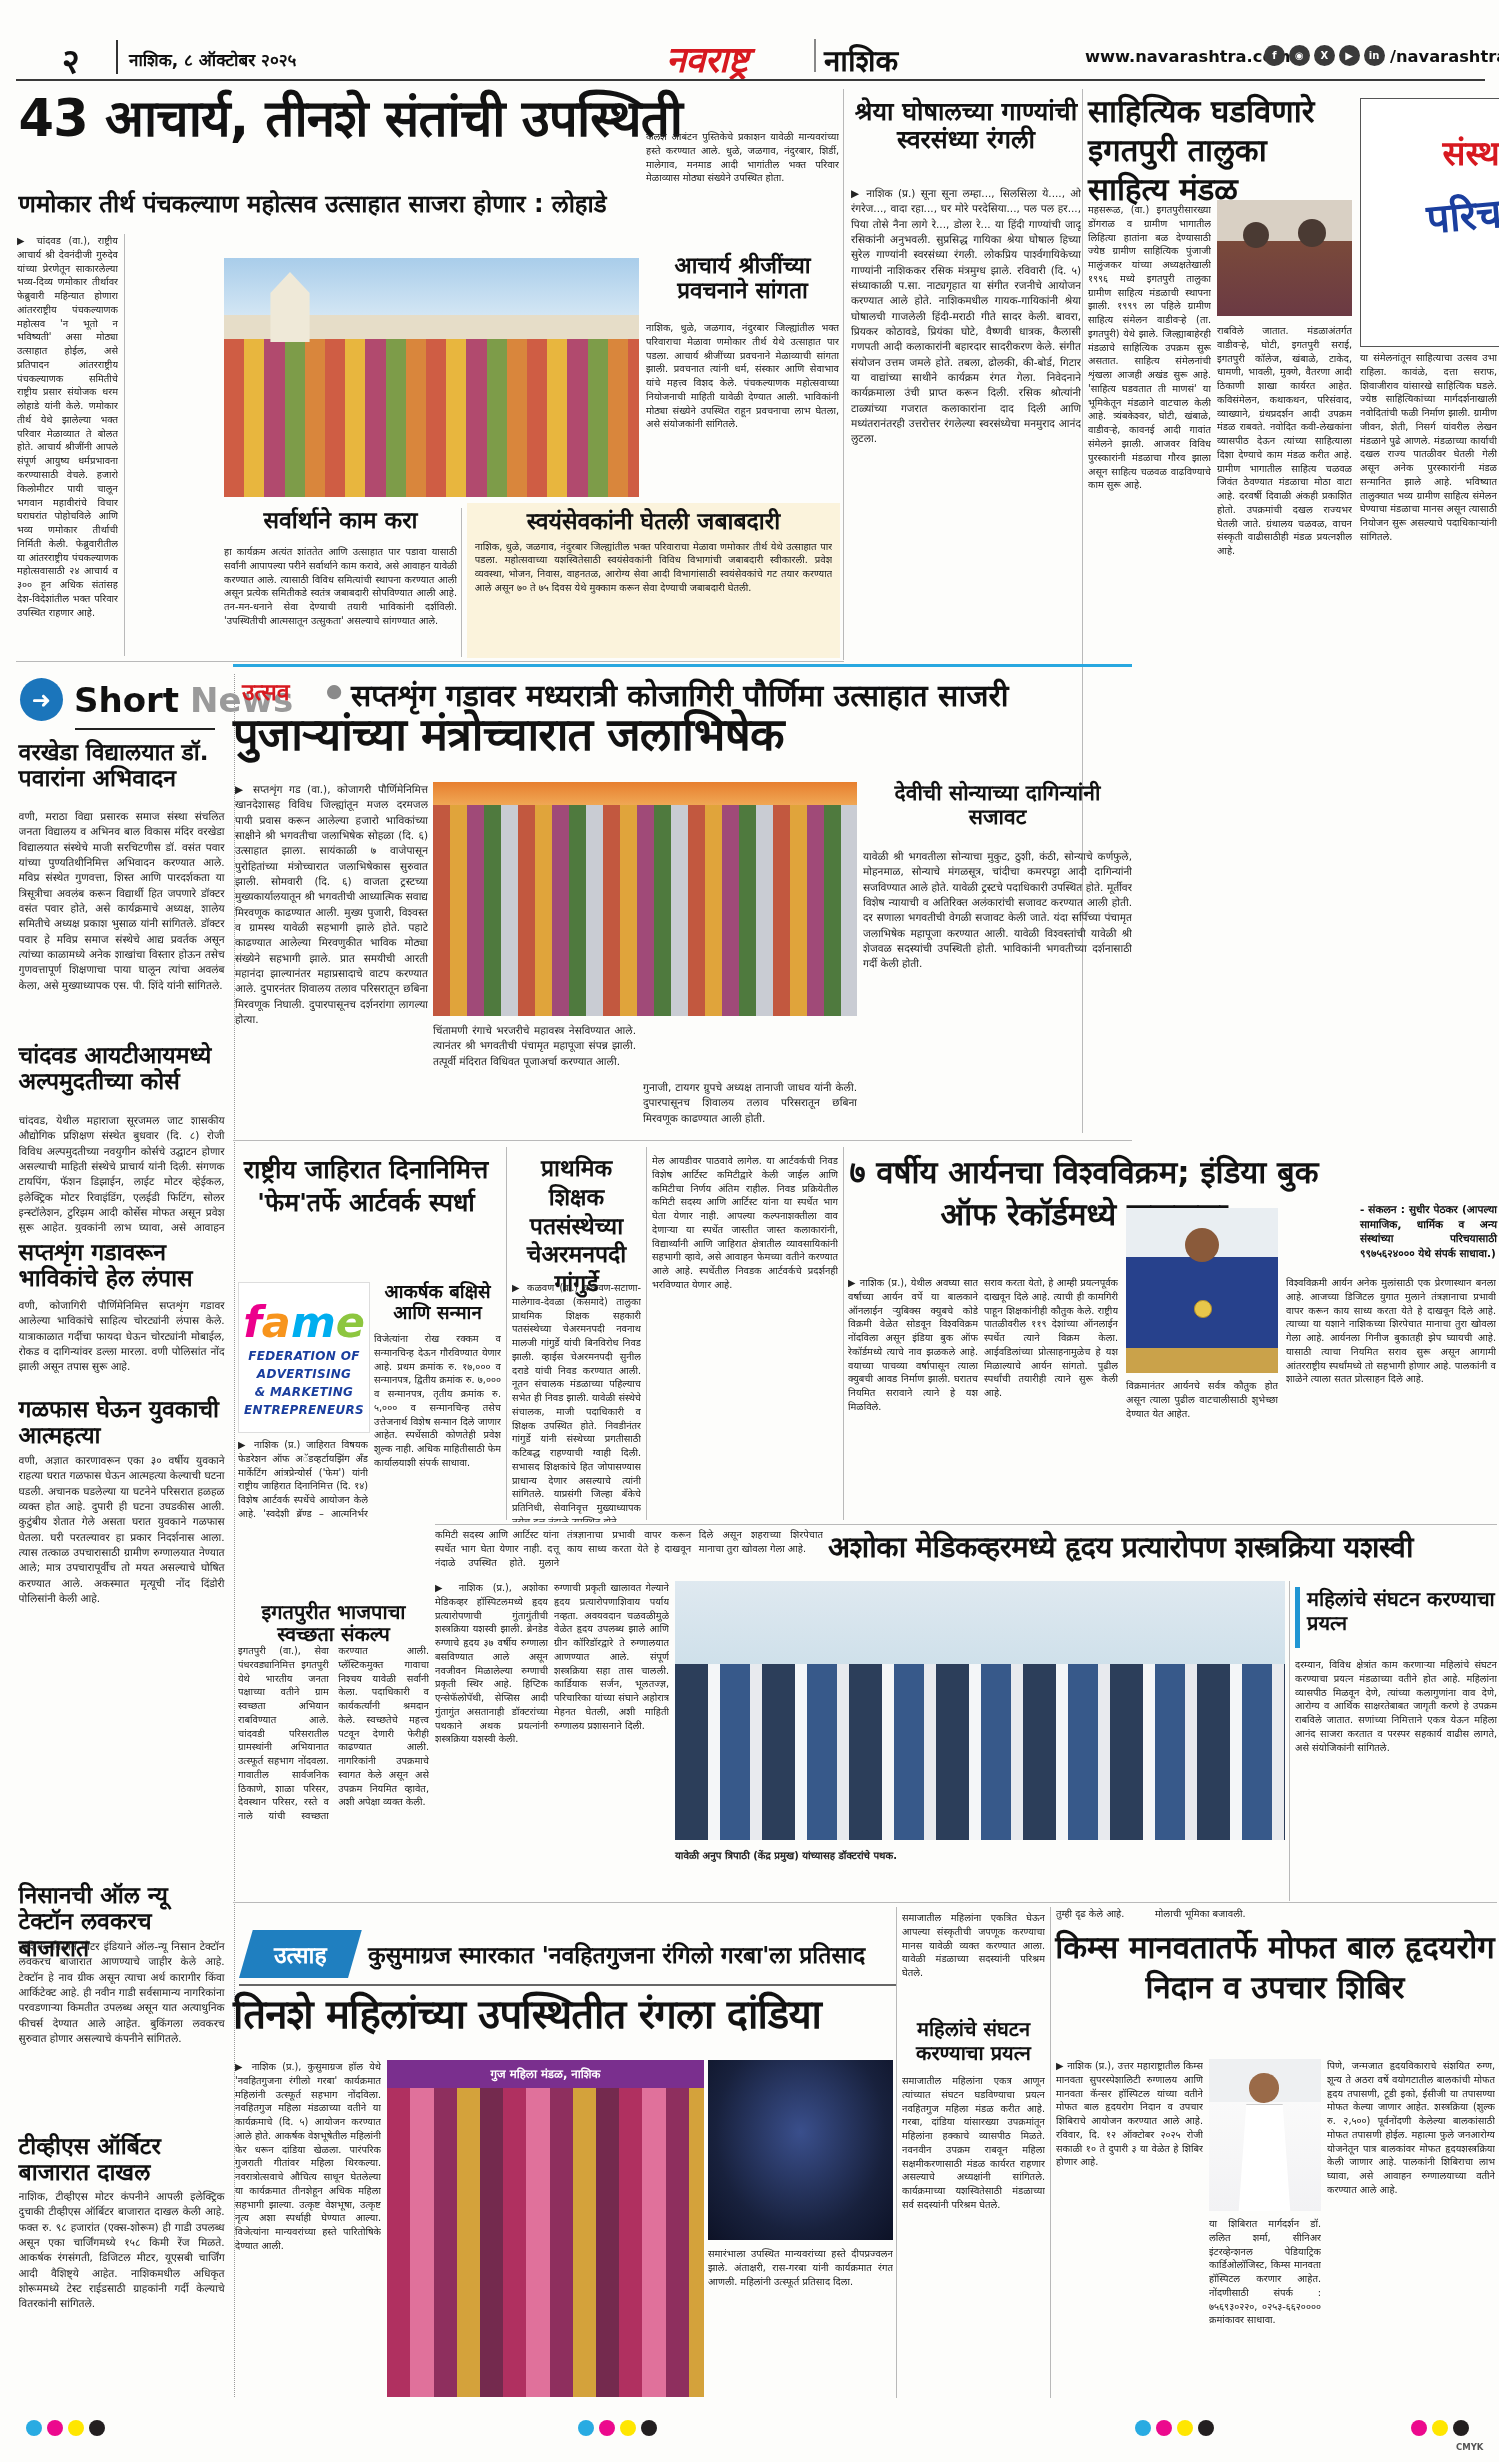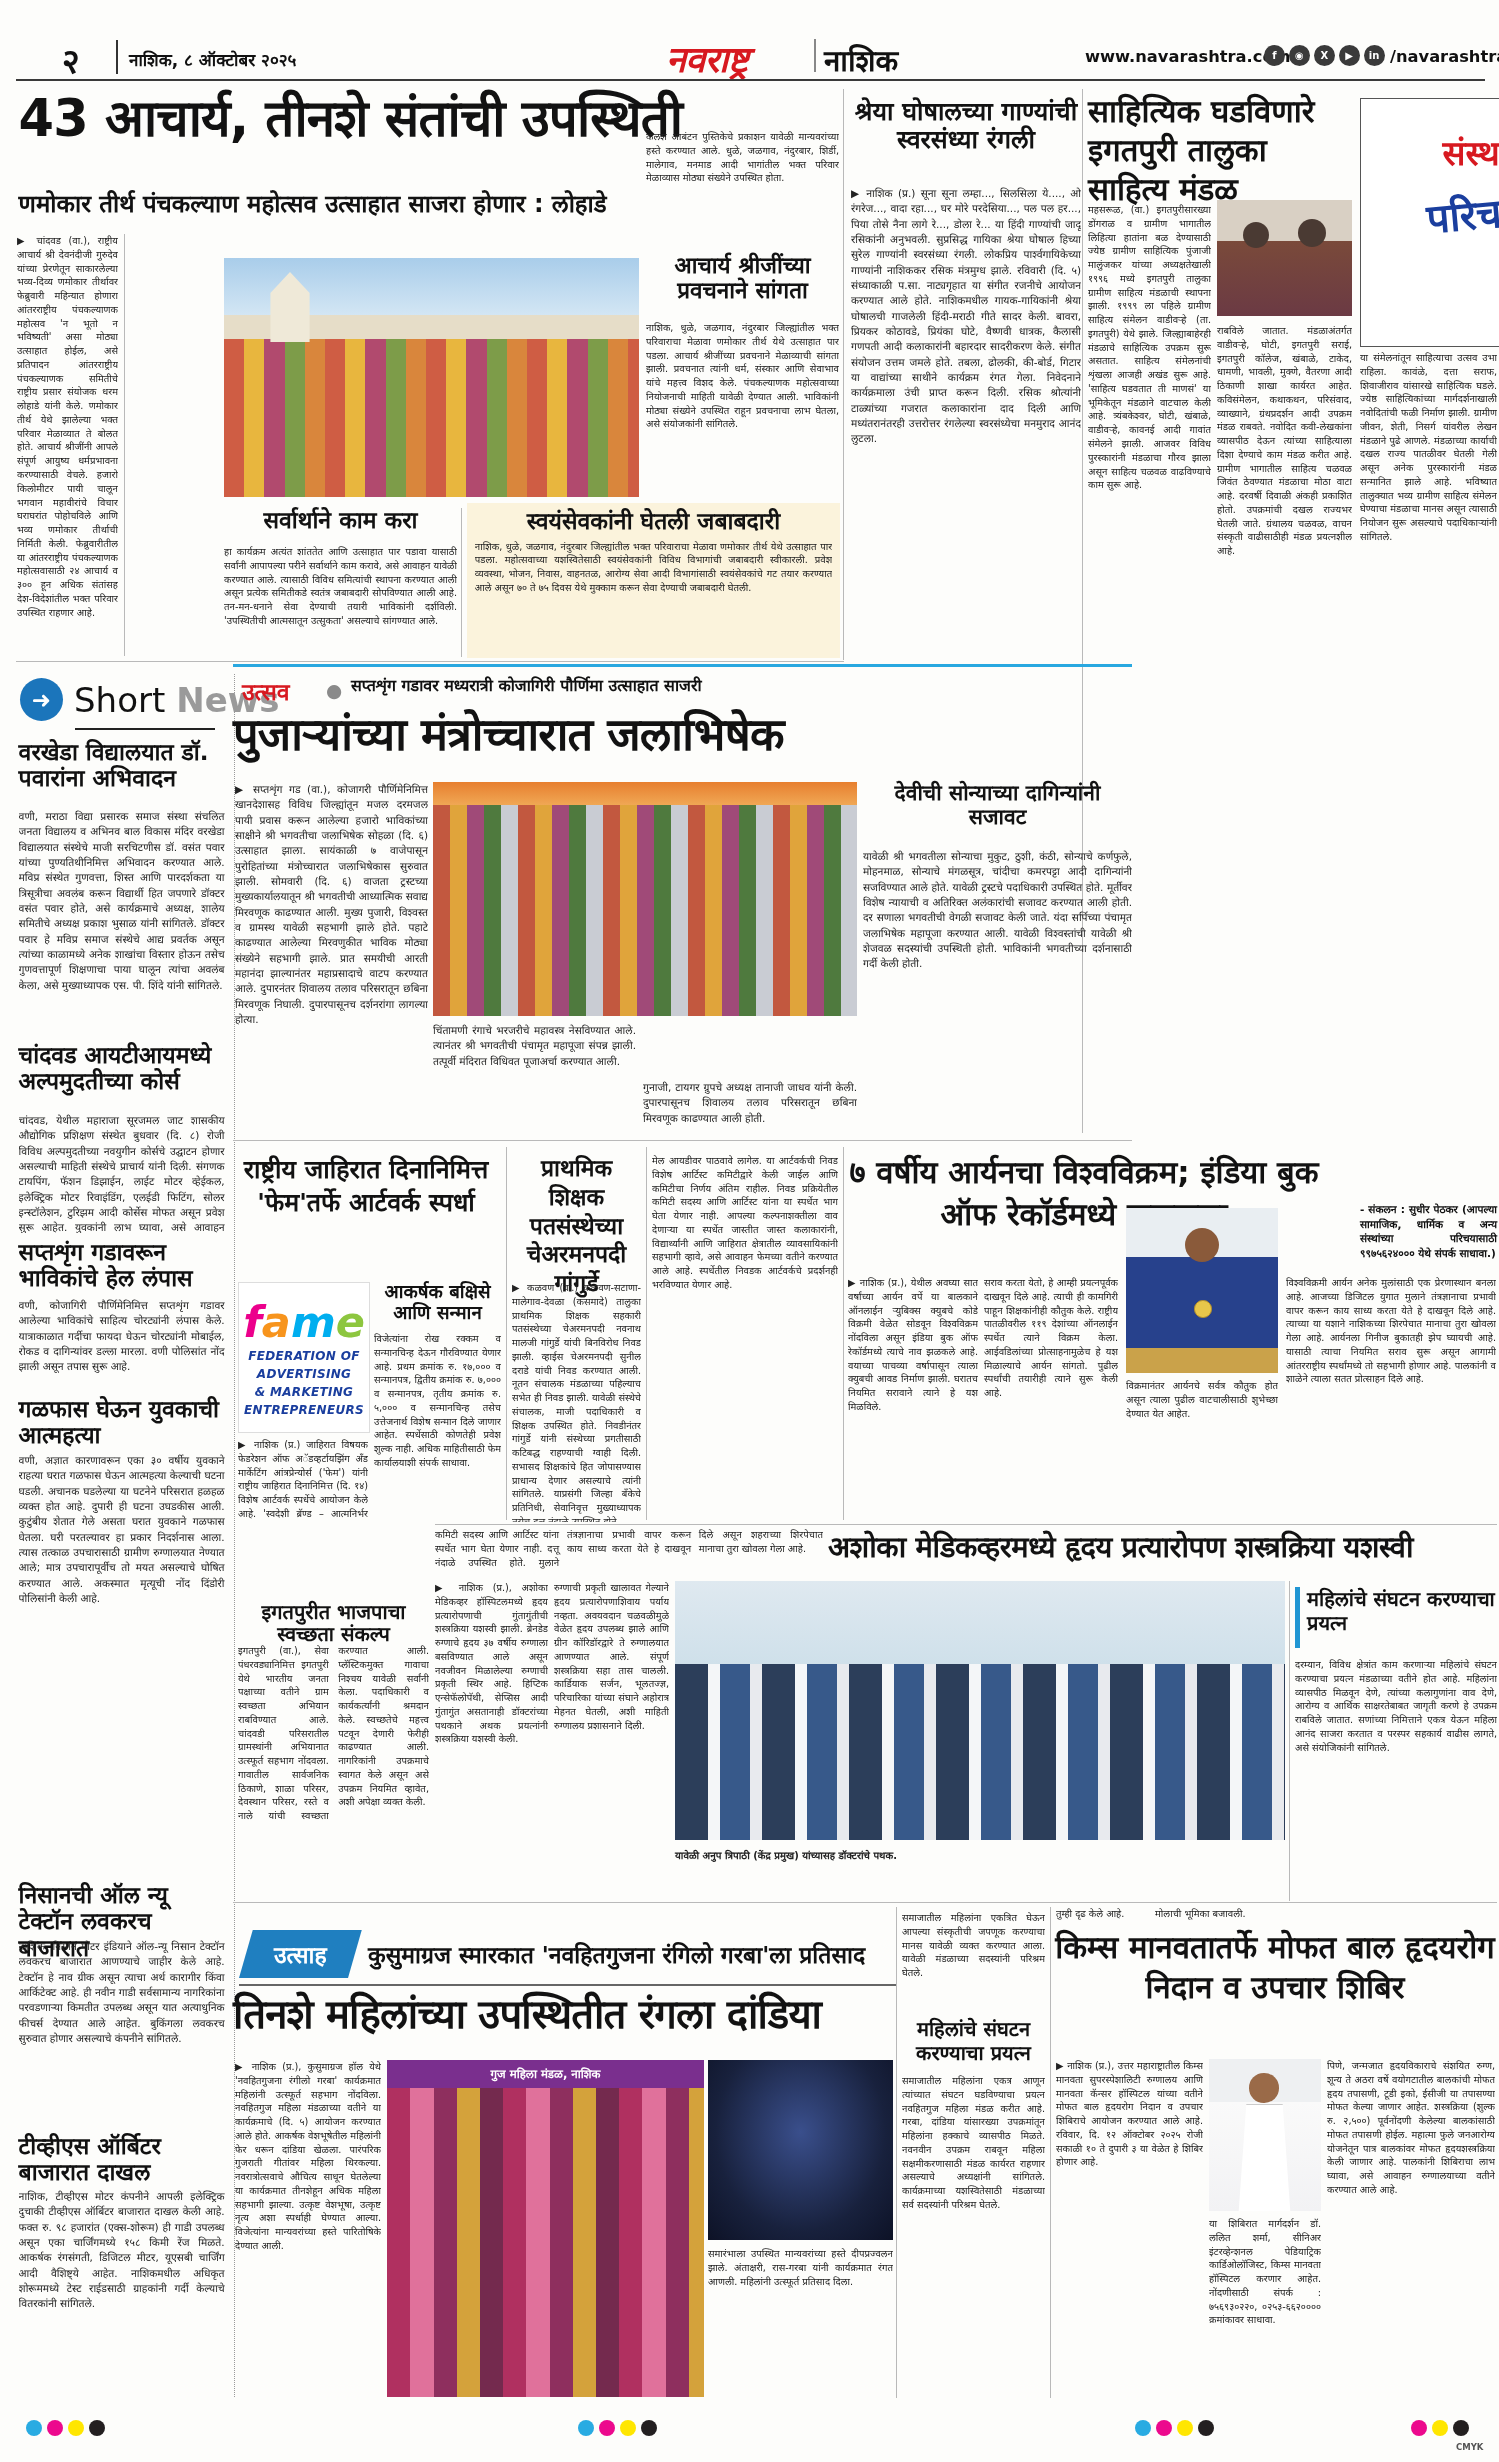"Short" .snshort { font-weight: 400 -> 700 }
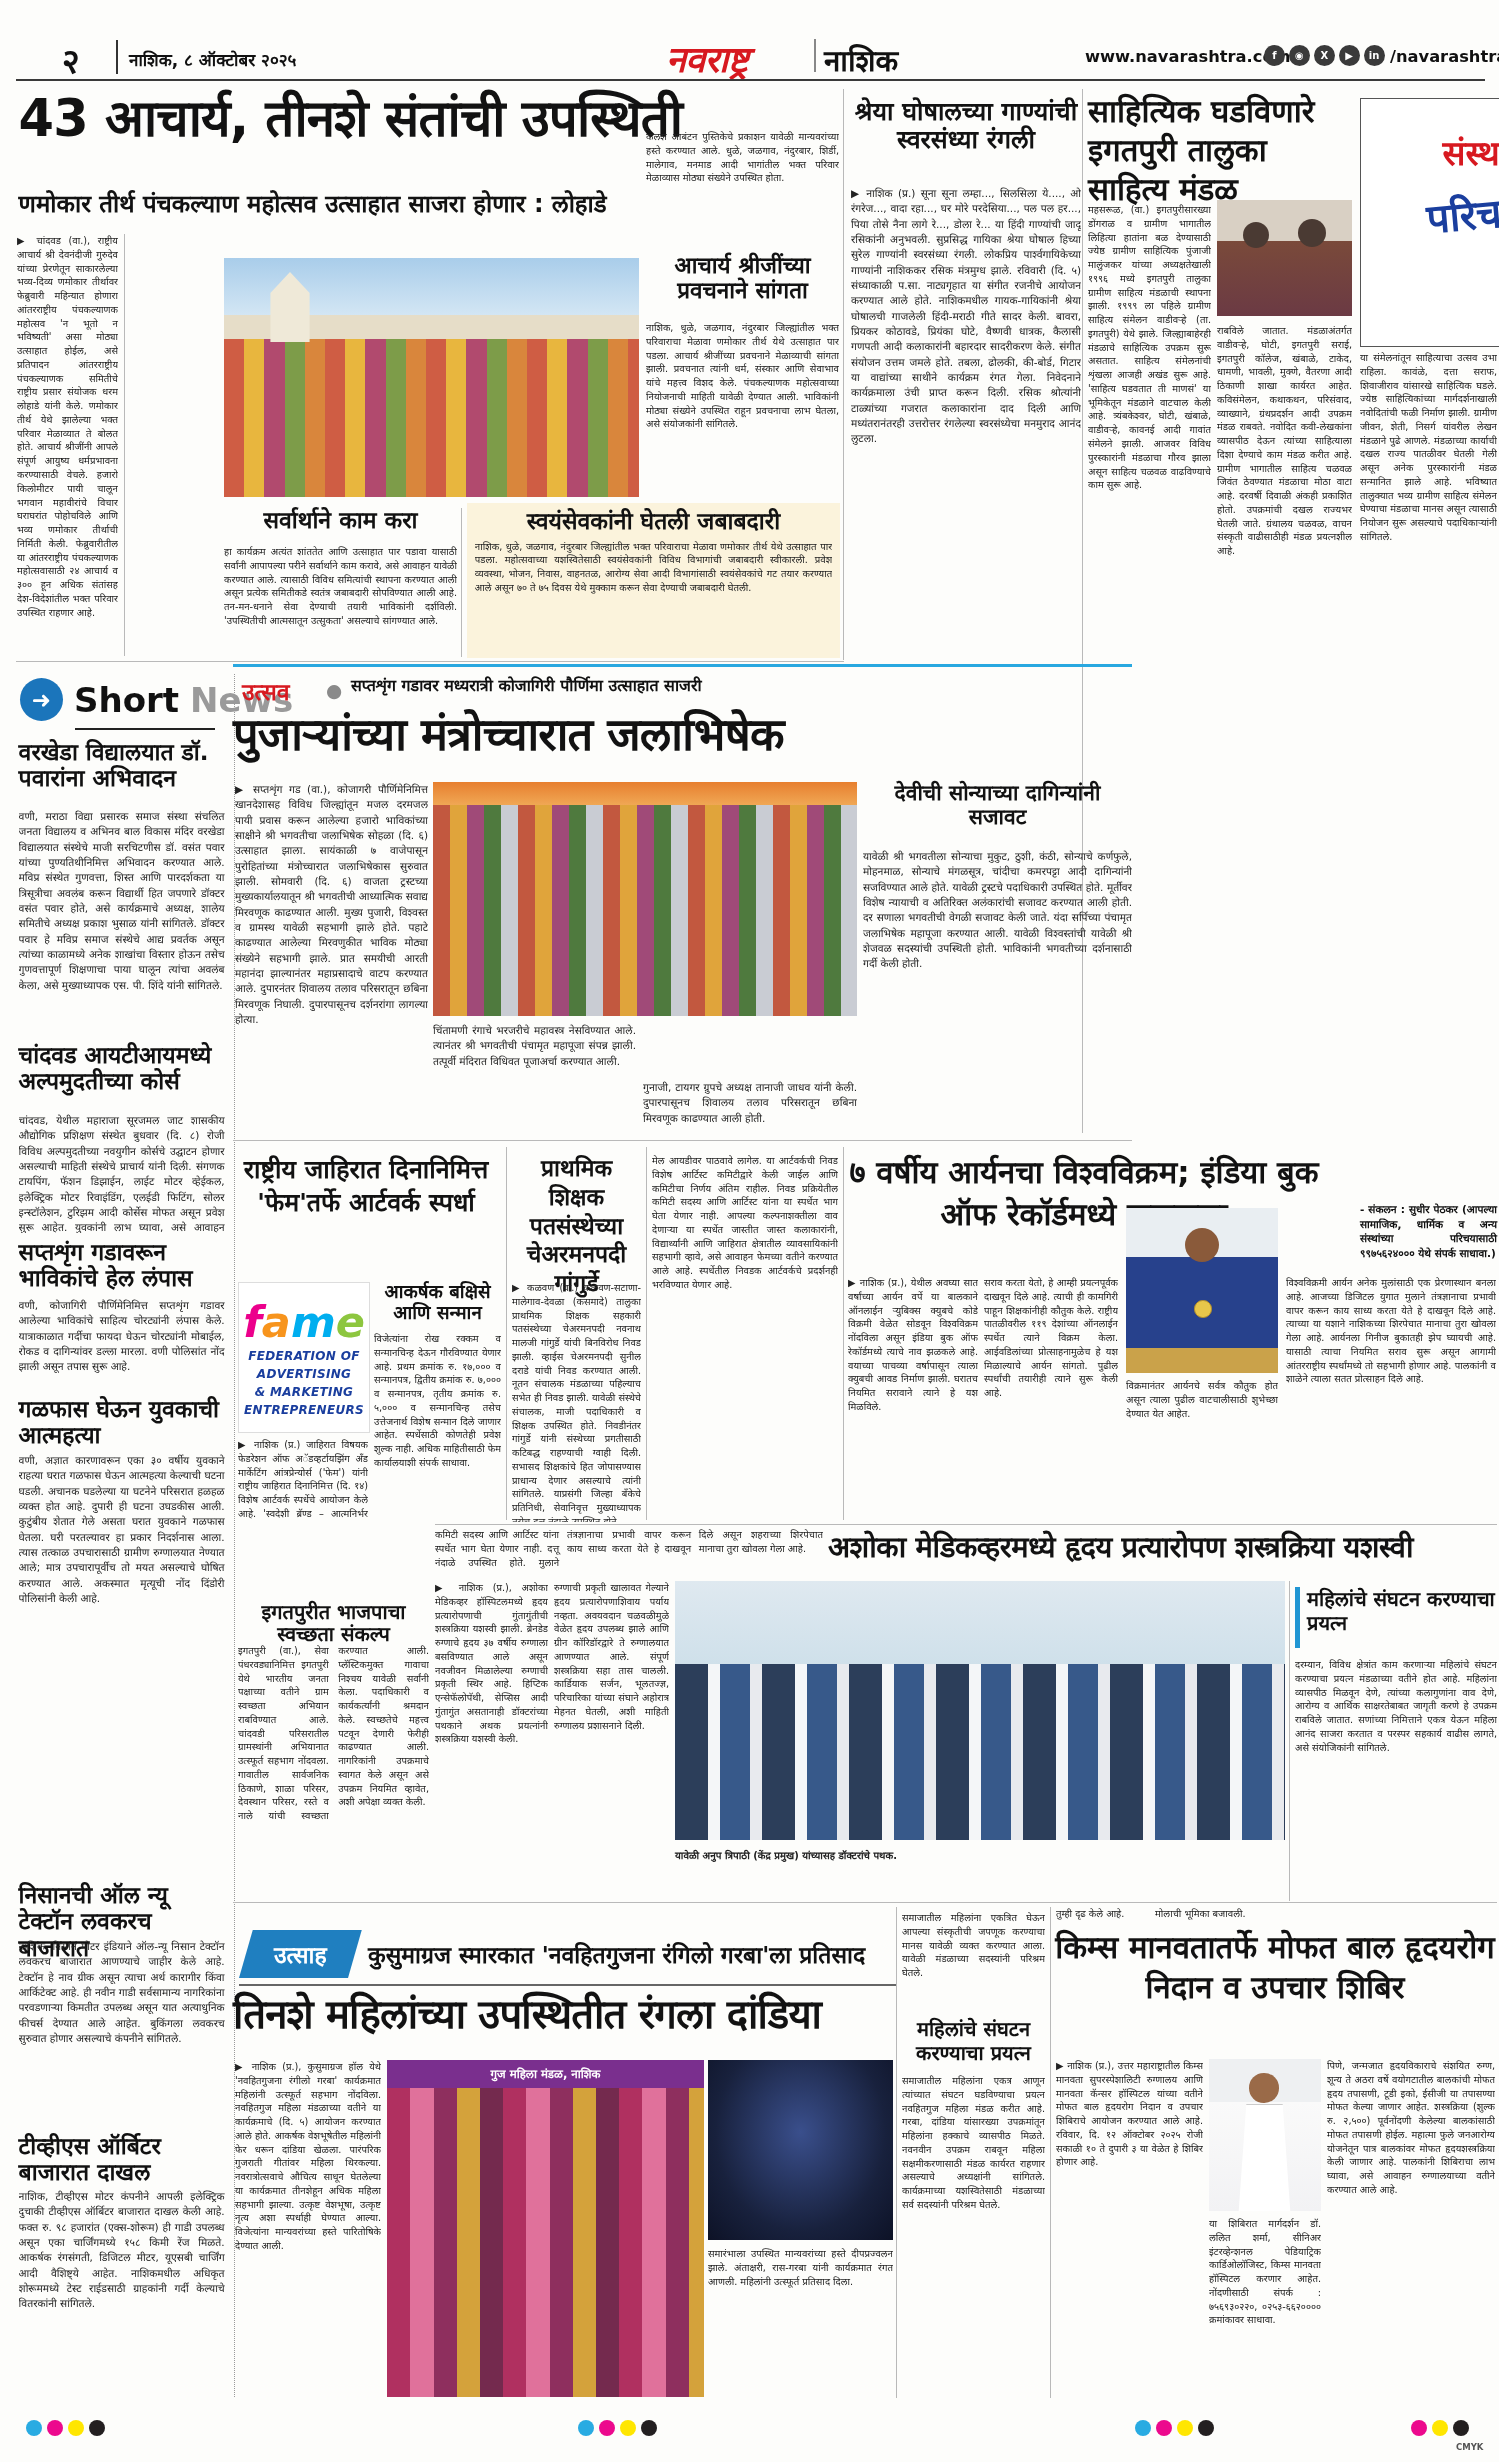"सप्तशृंग गडावर मध्यरात्री कोजागिरी" .strap { font-size: 16px -> 30px }
